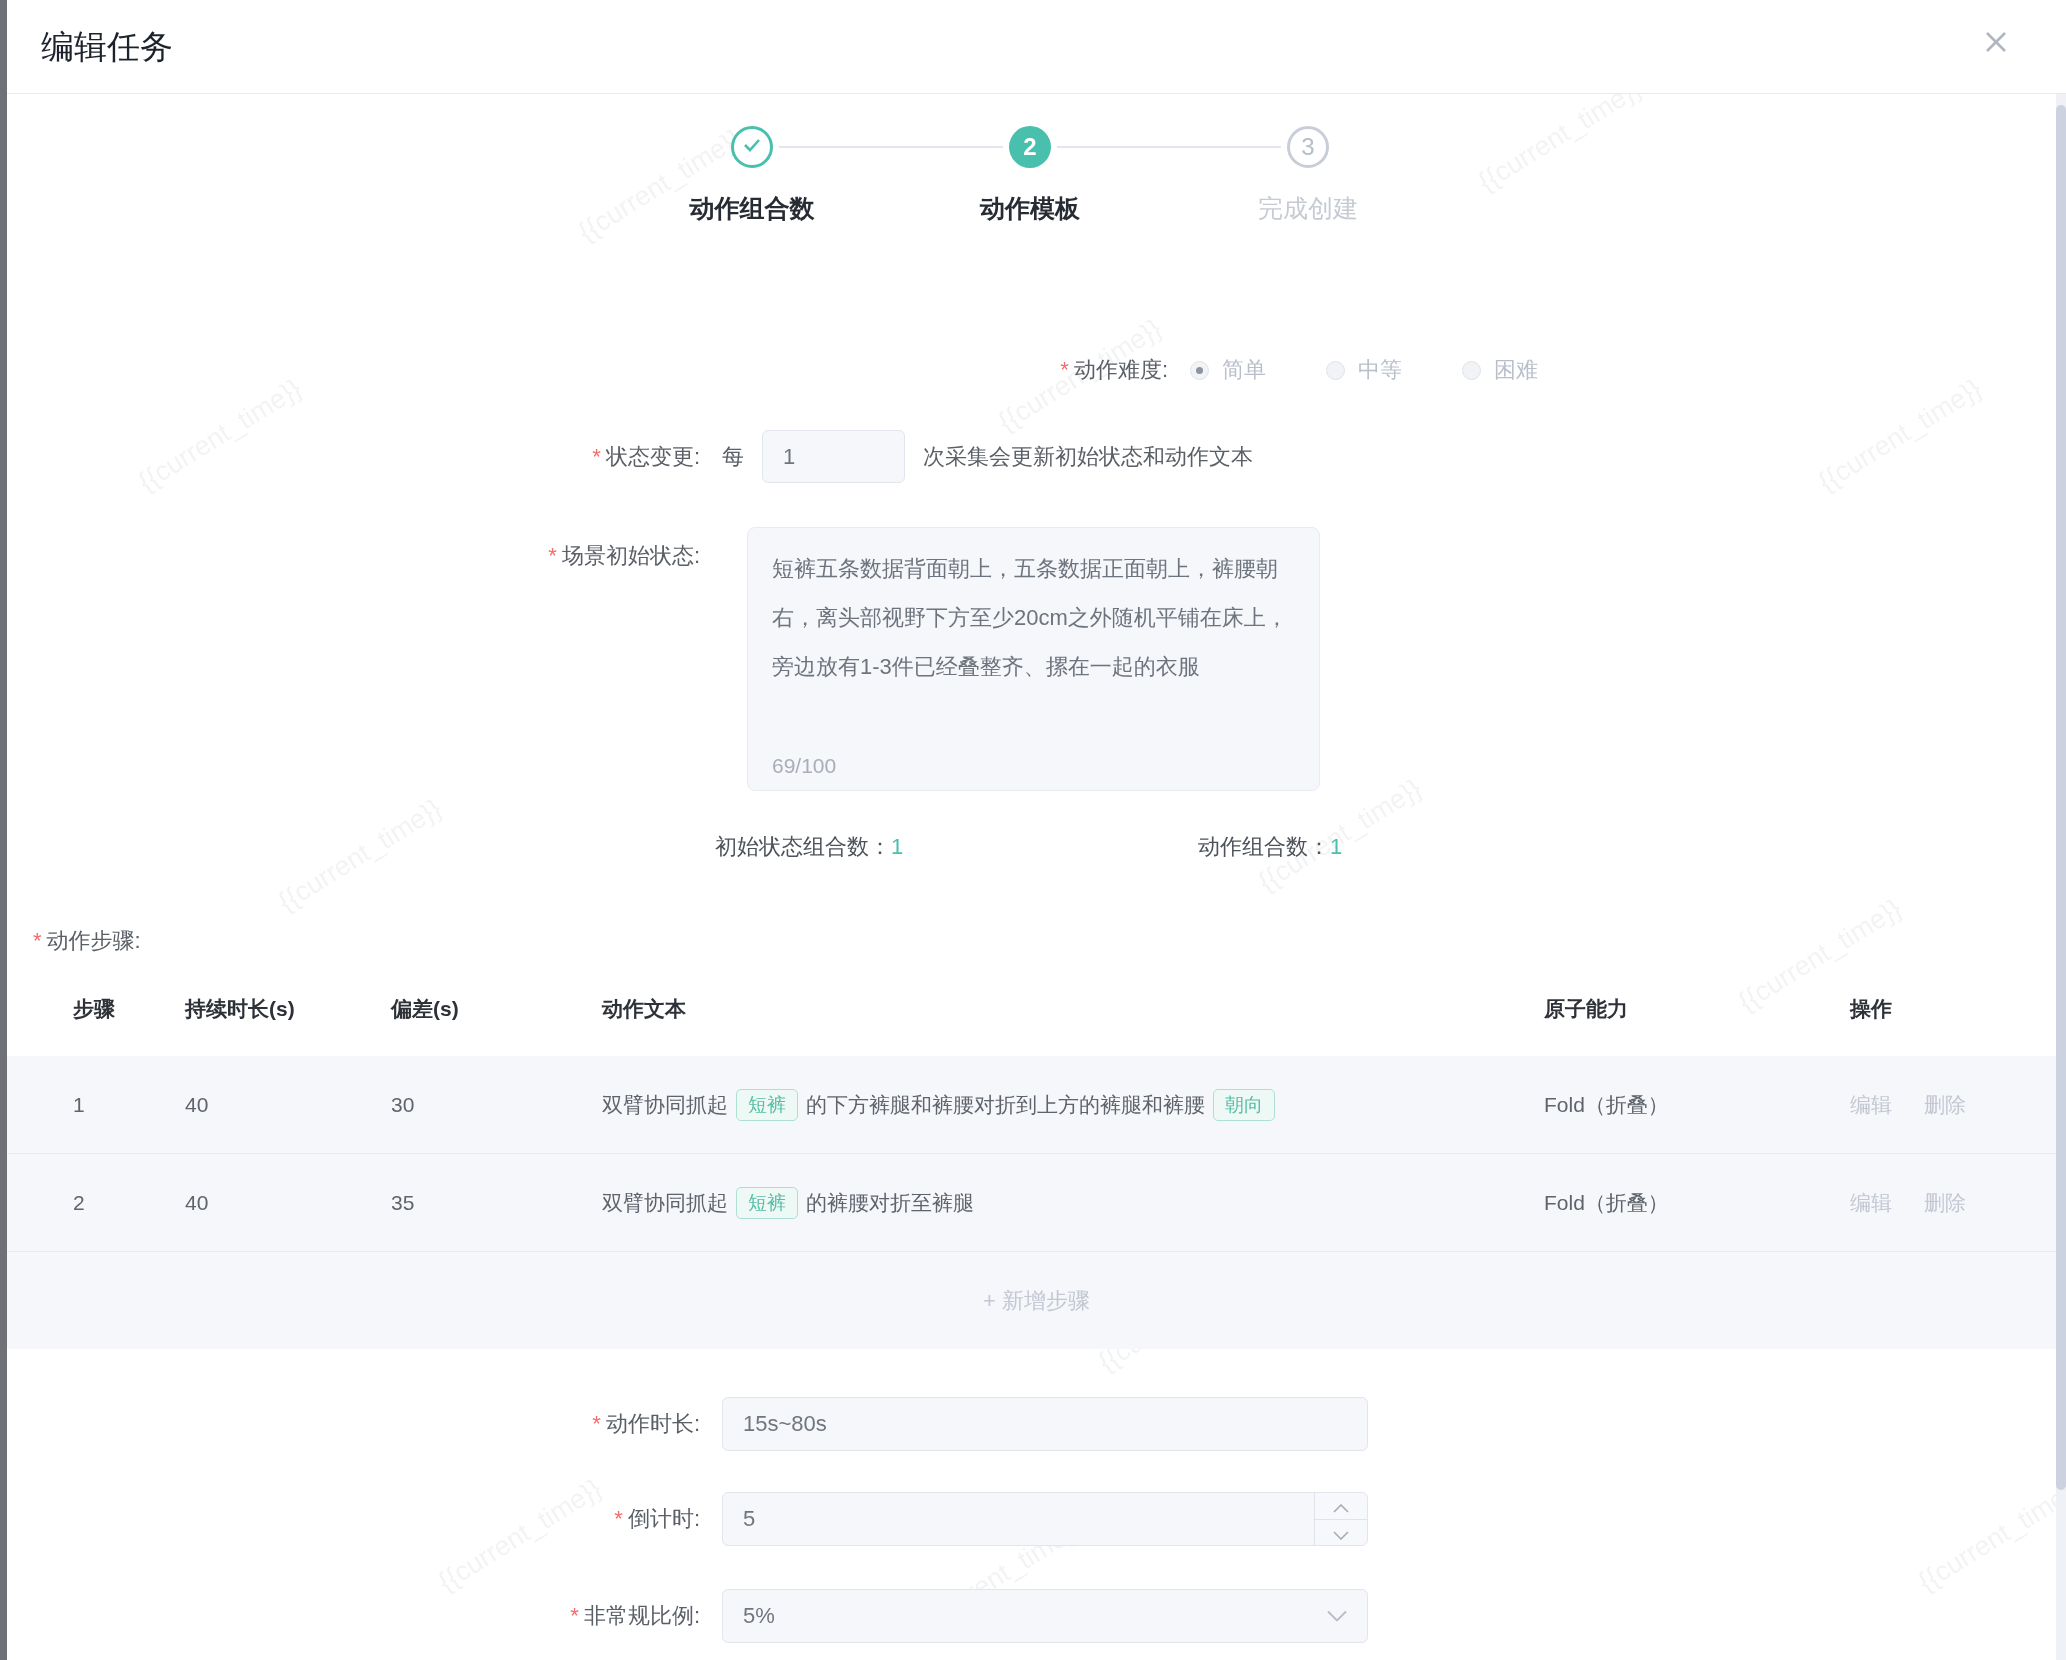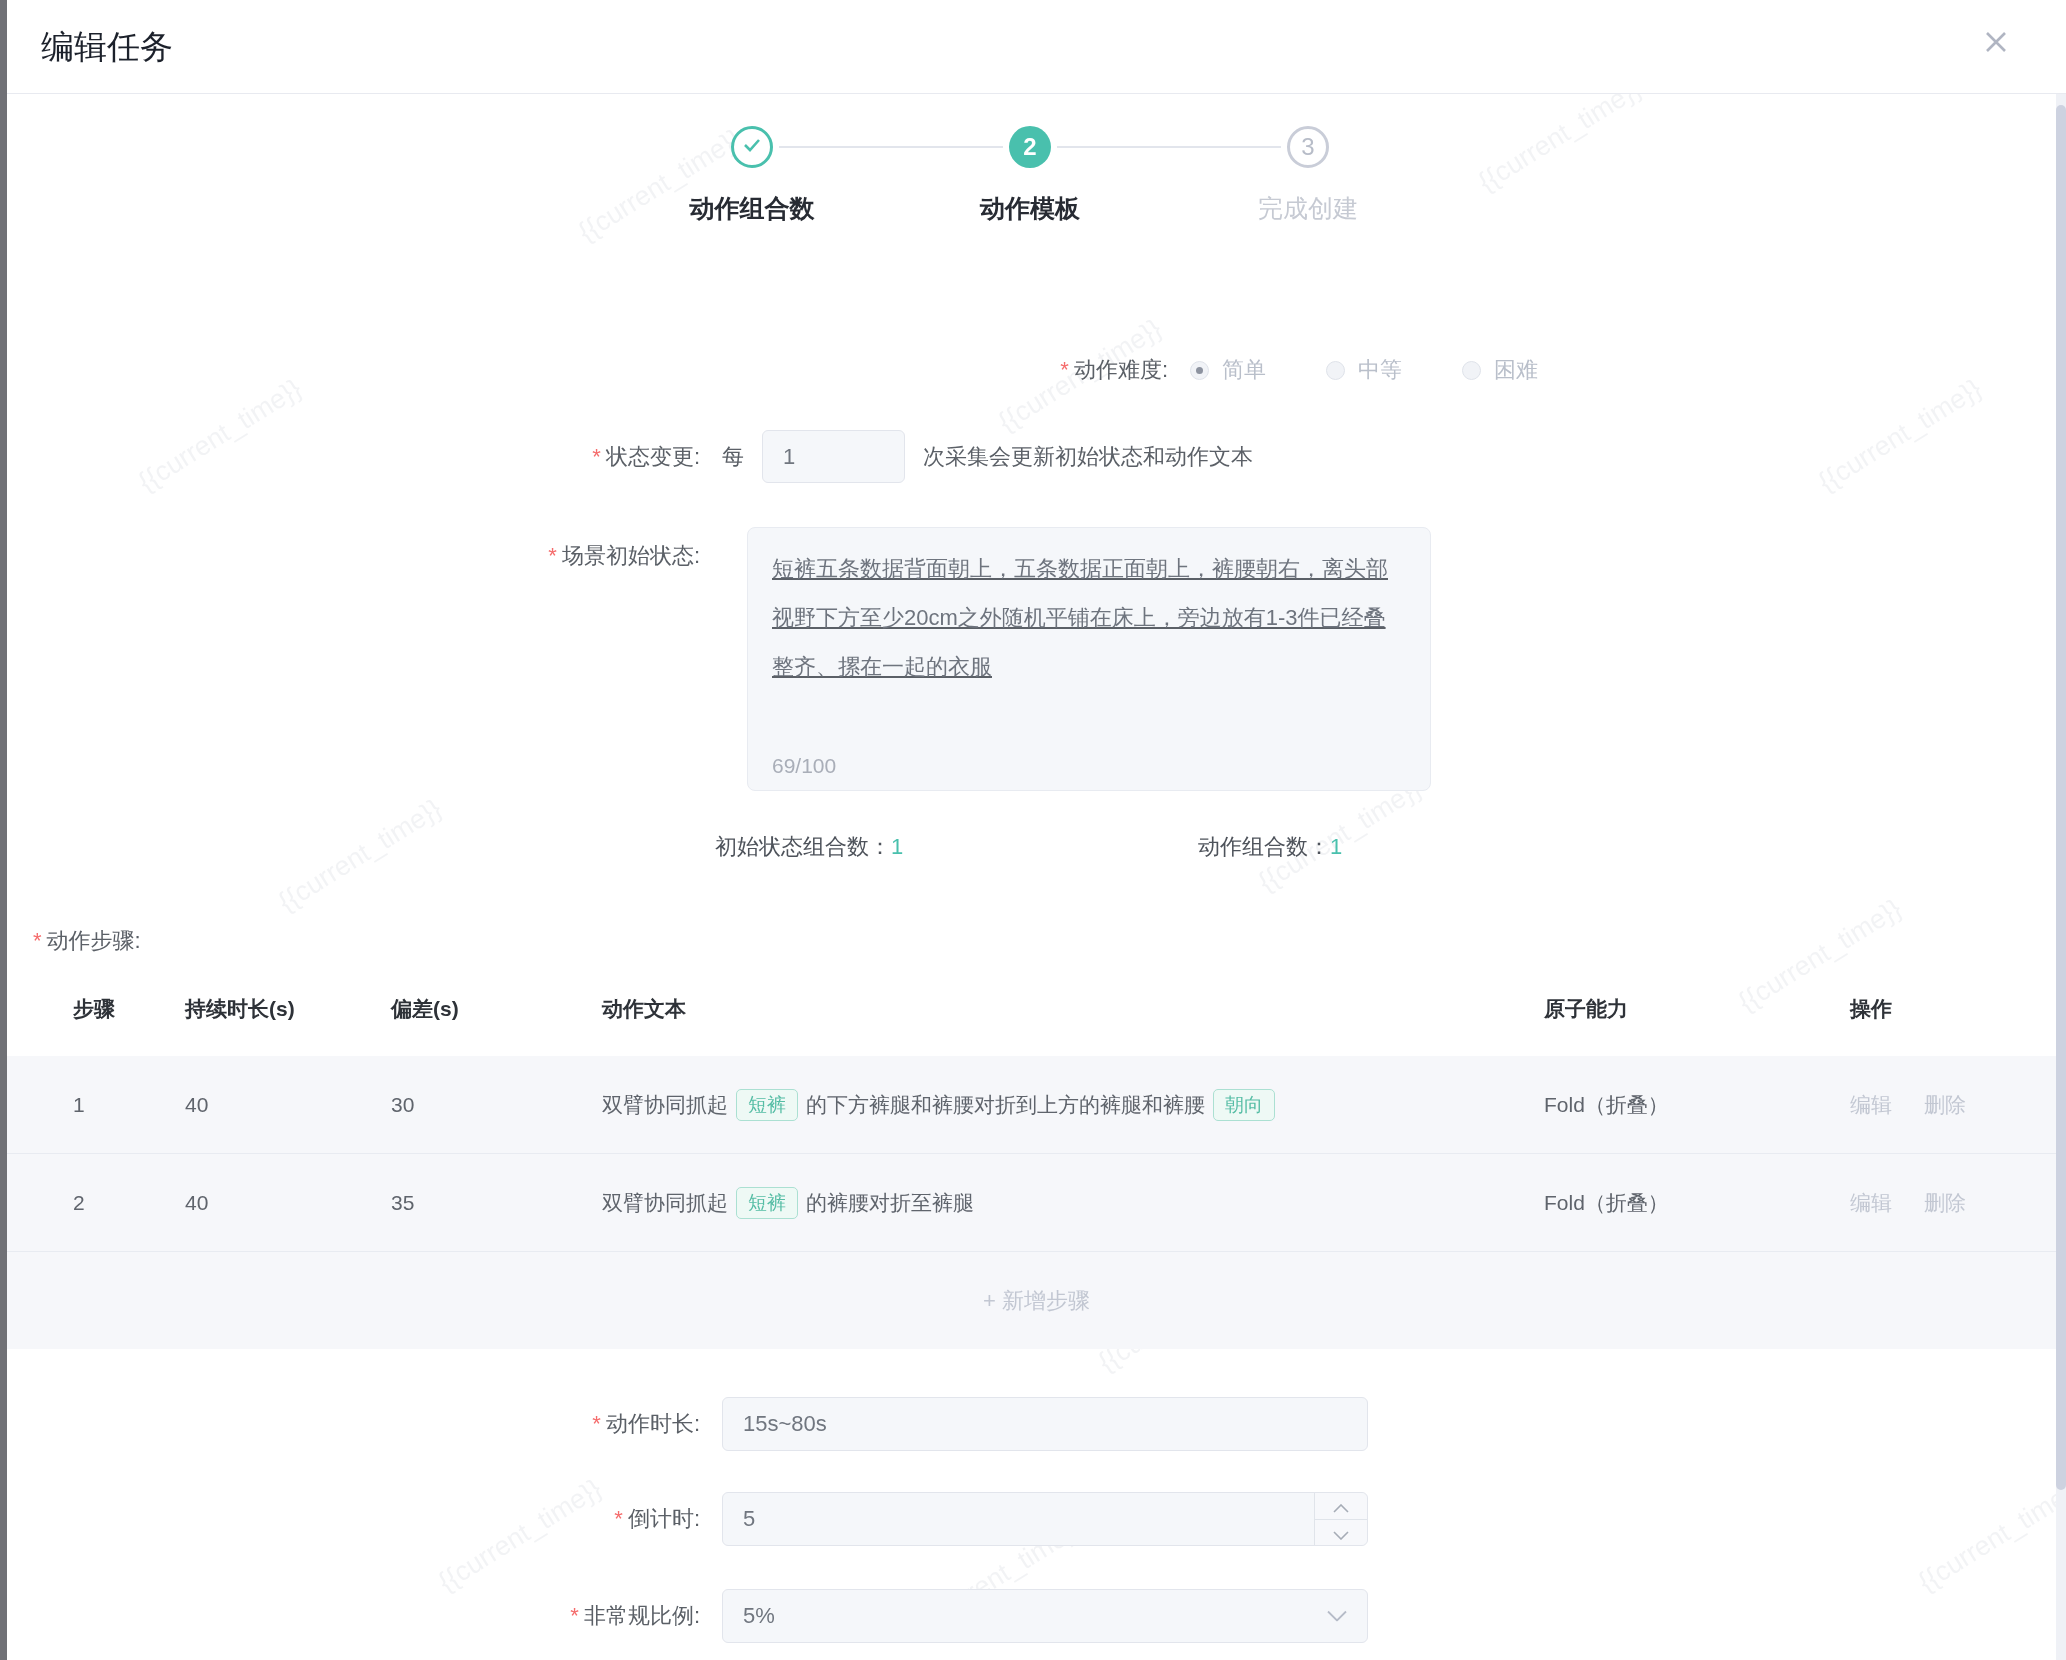"短裤五条数据背面朝上，五条数据正面朝上，裤腰朝右，离头部视野下方至少20cm之外" .ta-box { text-decoration: underline -> none; width: 684px -> 573px }
